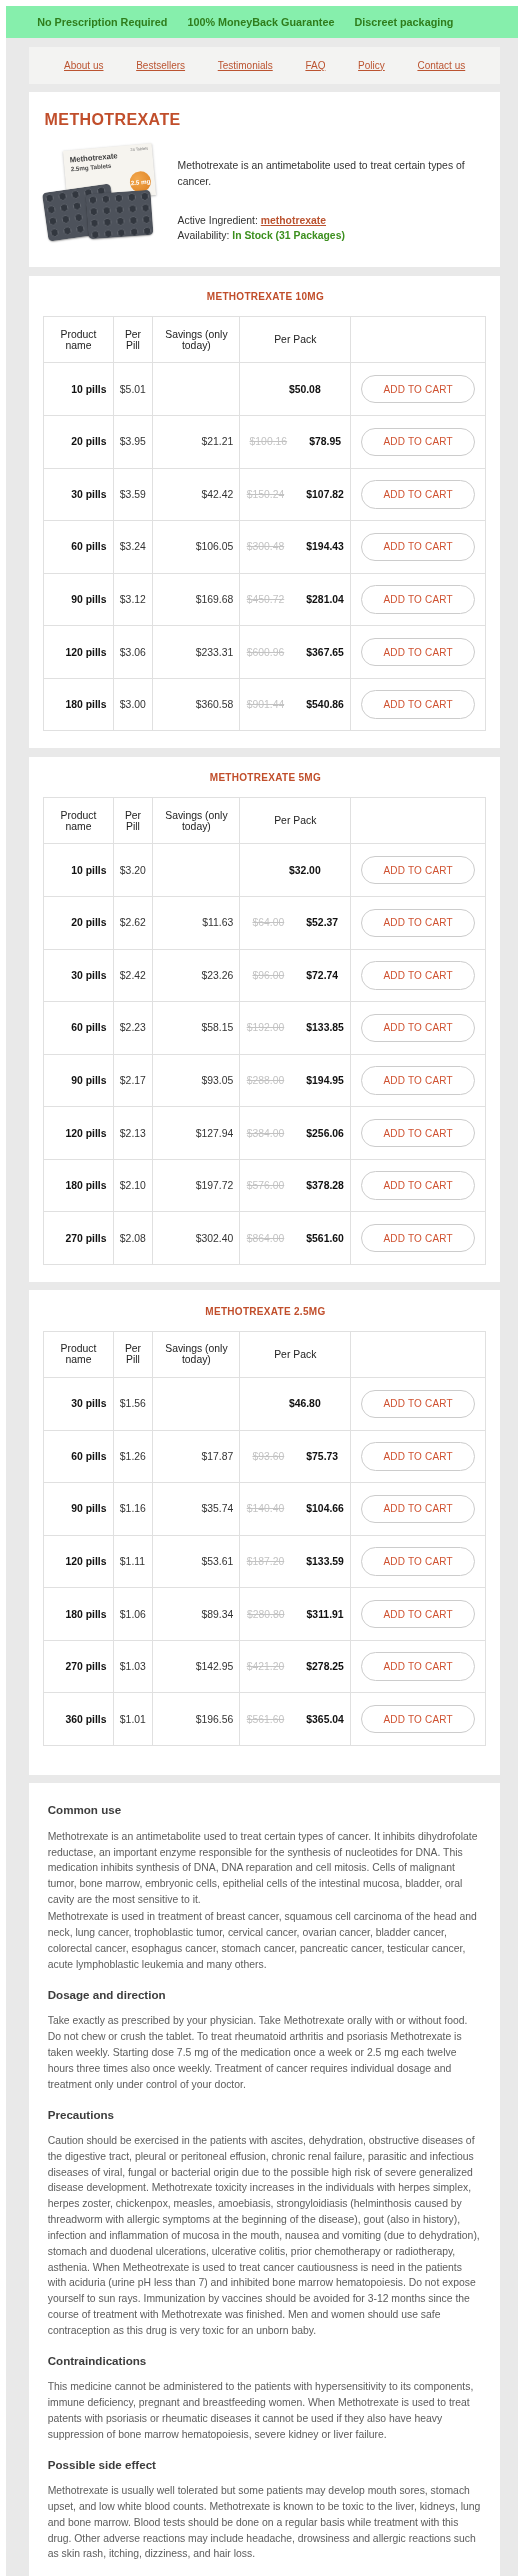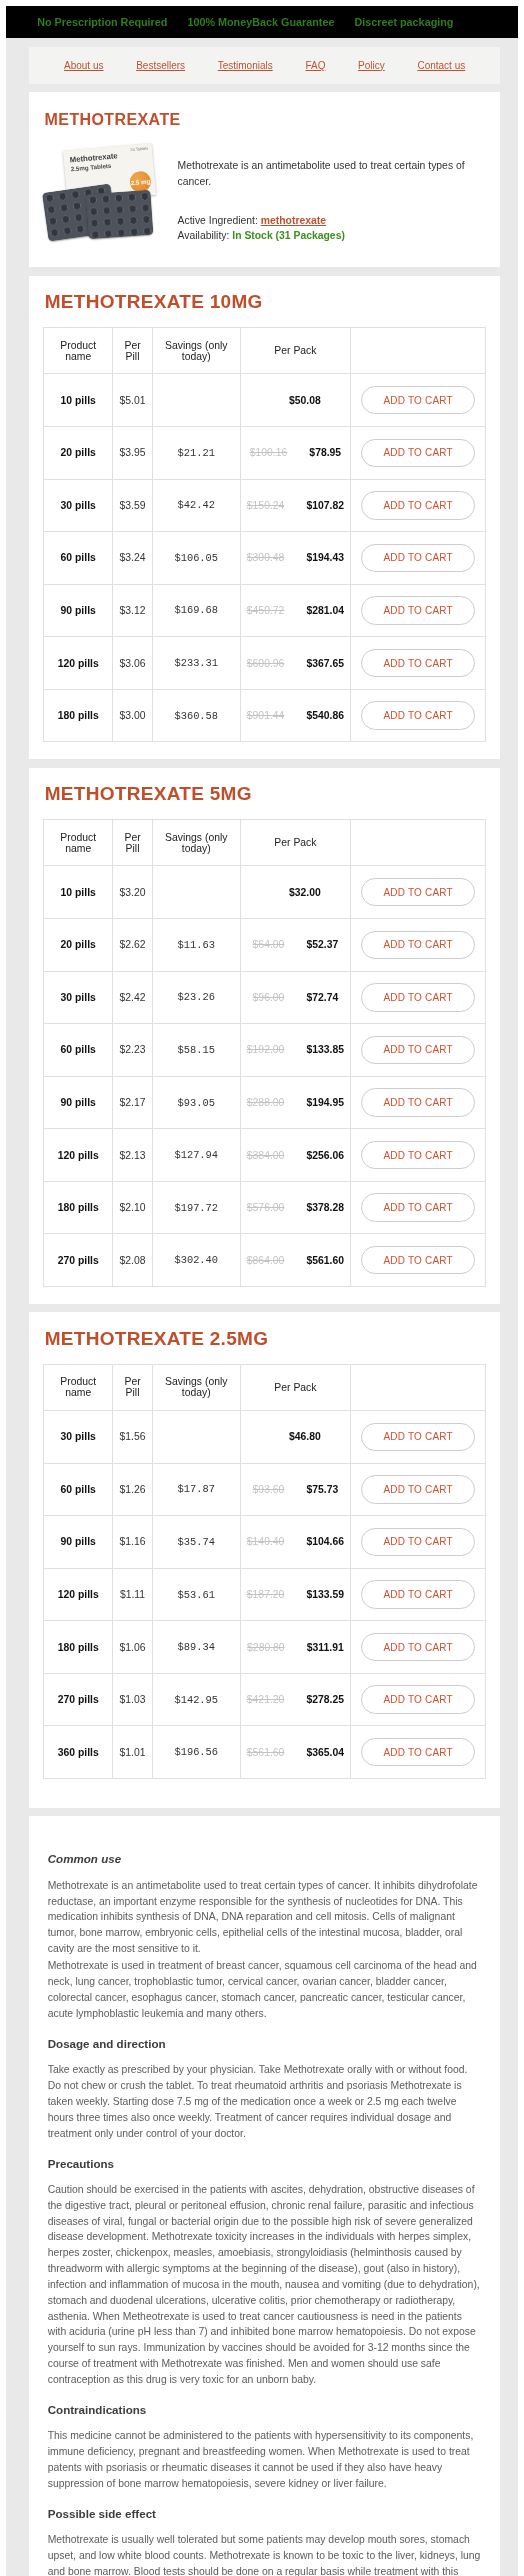"No Prescription Required" .topbar { background: #000000 -> #86efac }
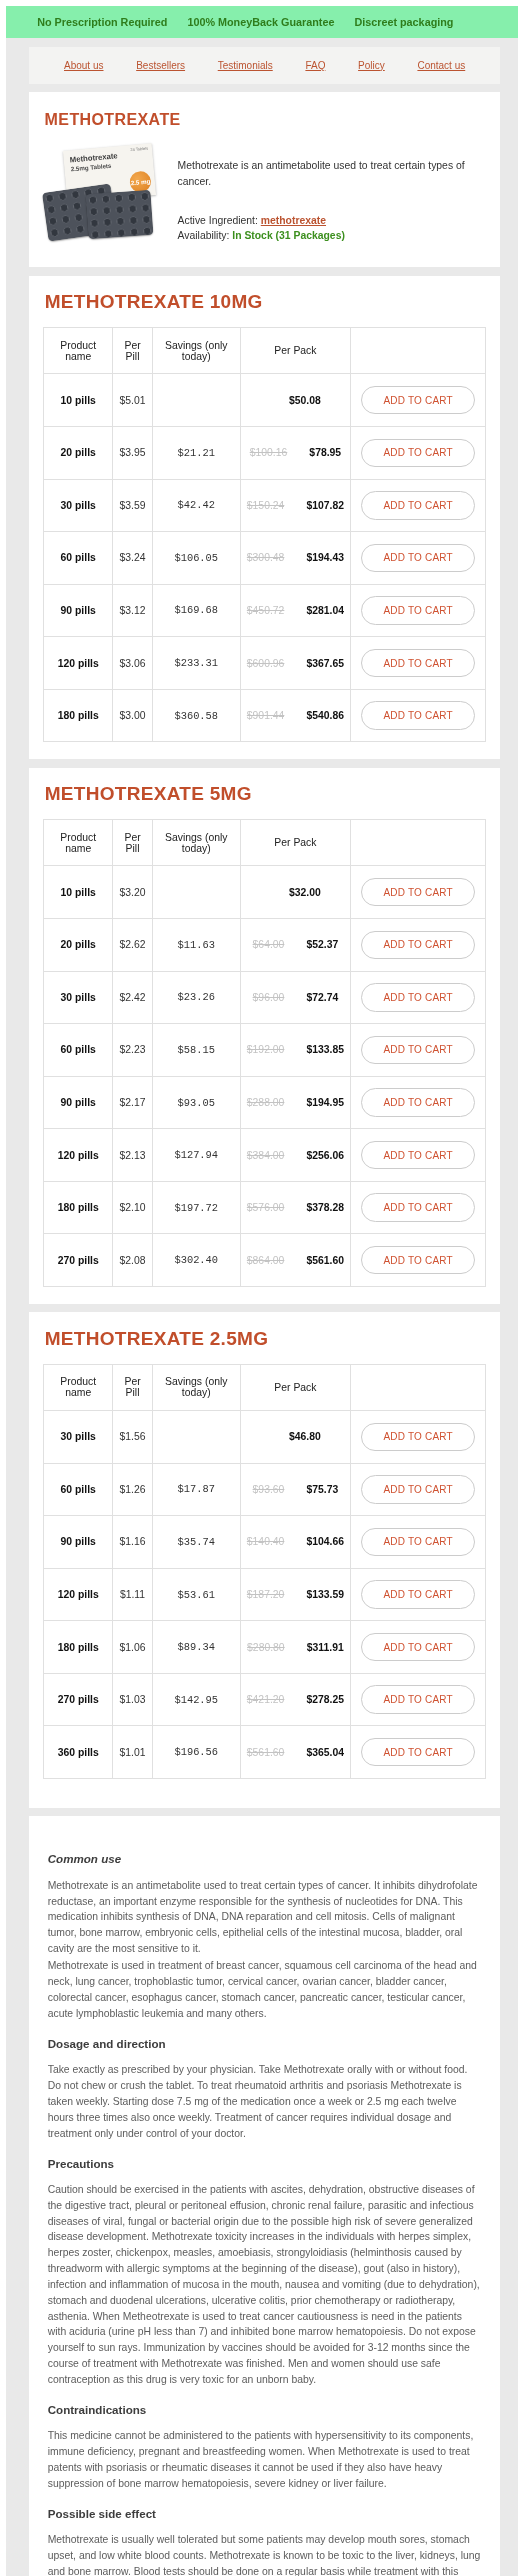"METHOTREXATE 10MG" .pricing-card h2 { font-size: 19px -> 10px; text-align: none -> center }
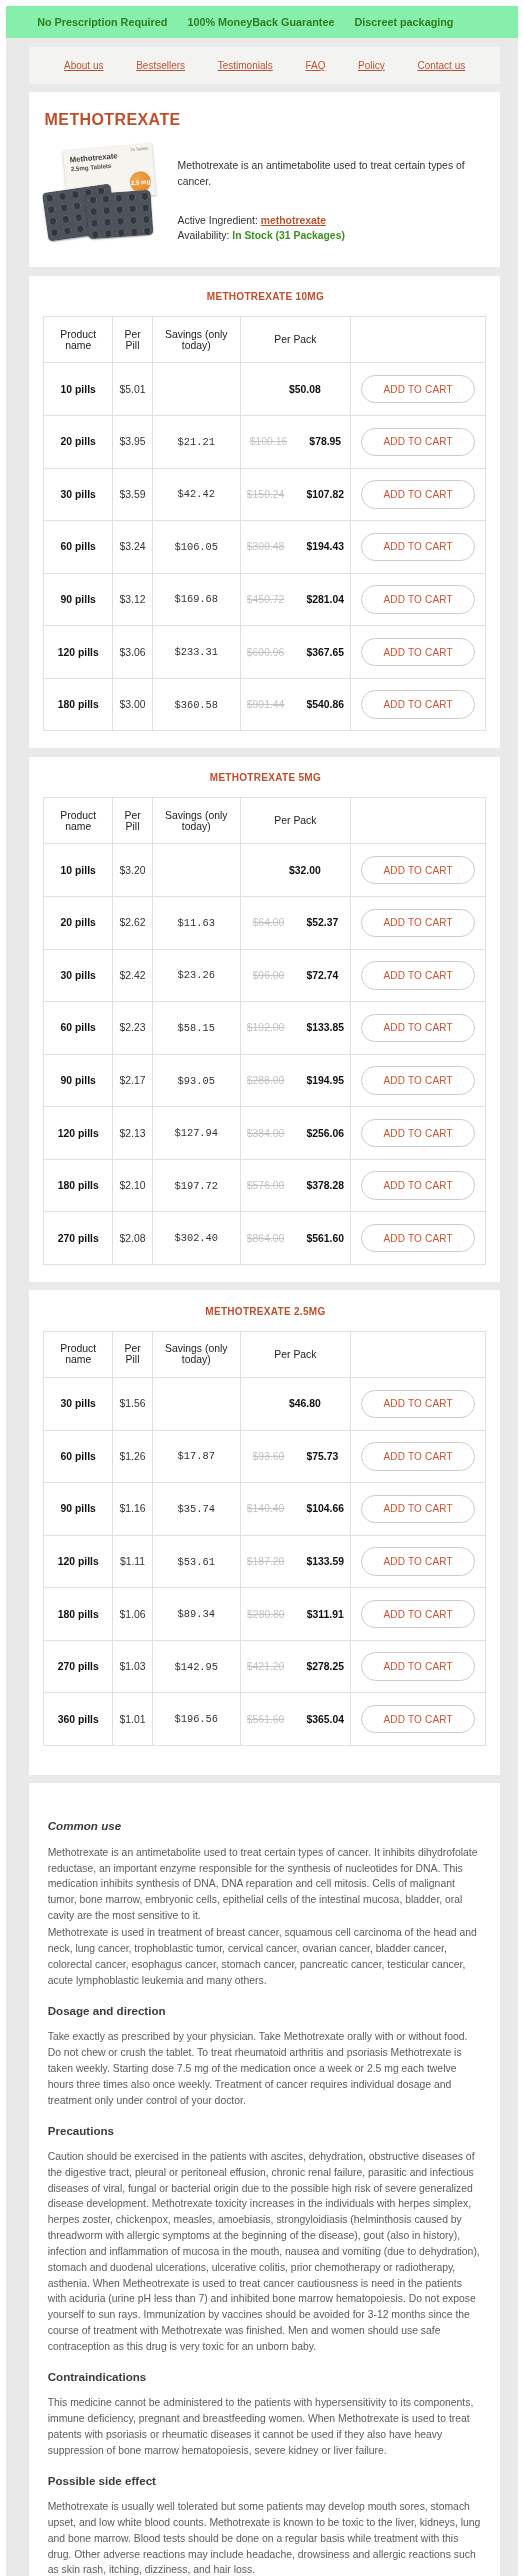"10 pills" td.name { text-align: center -> right }
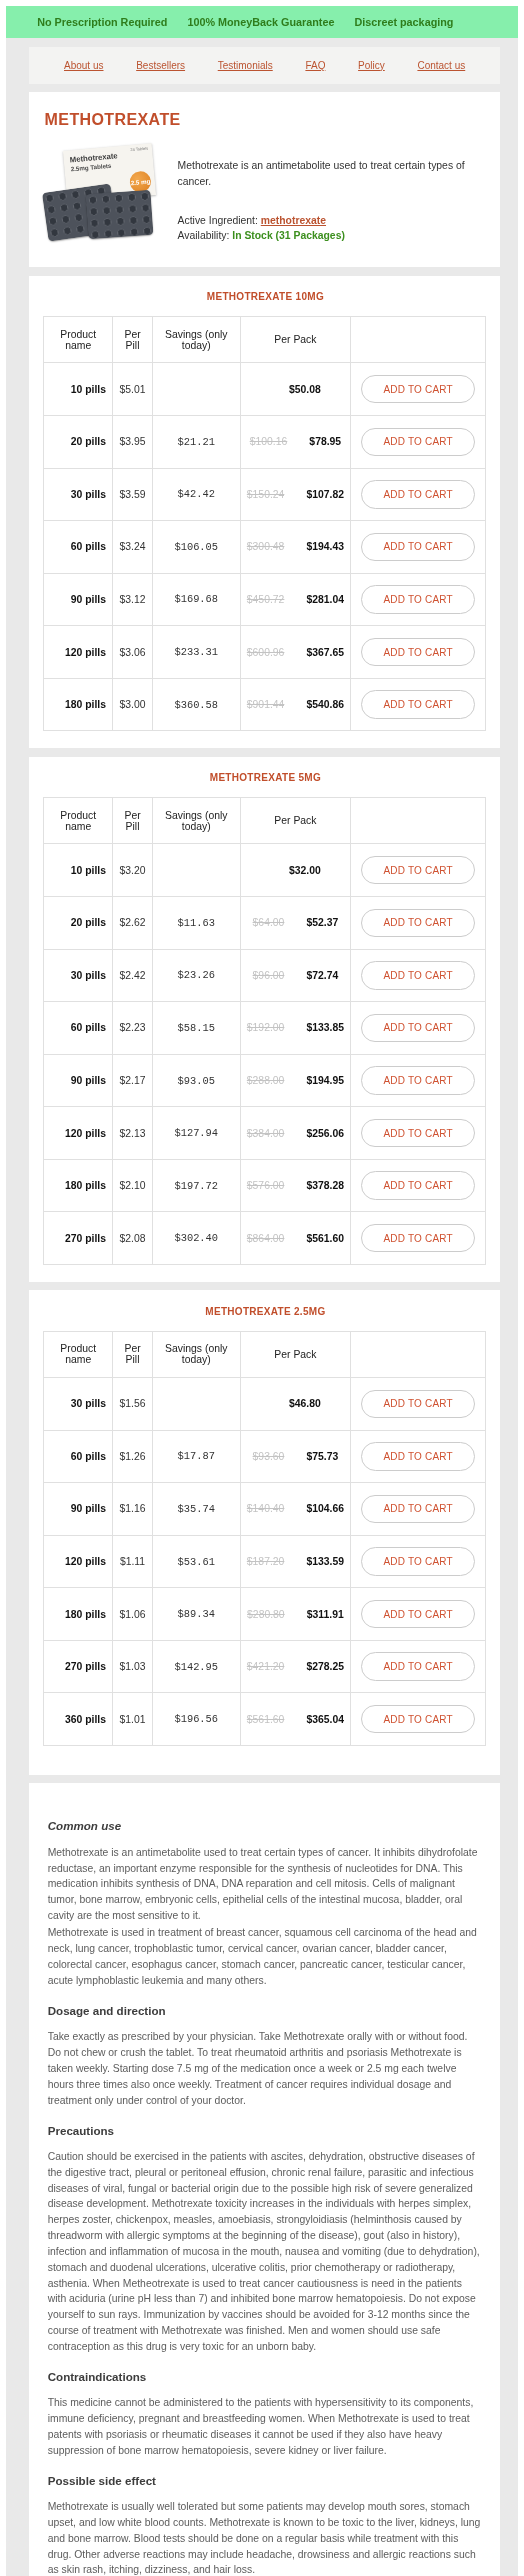"$5.01" td.perpill { text-align: center -> left }
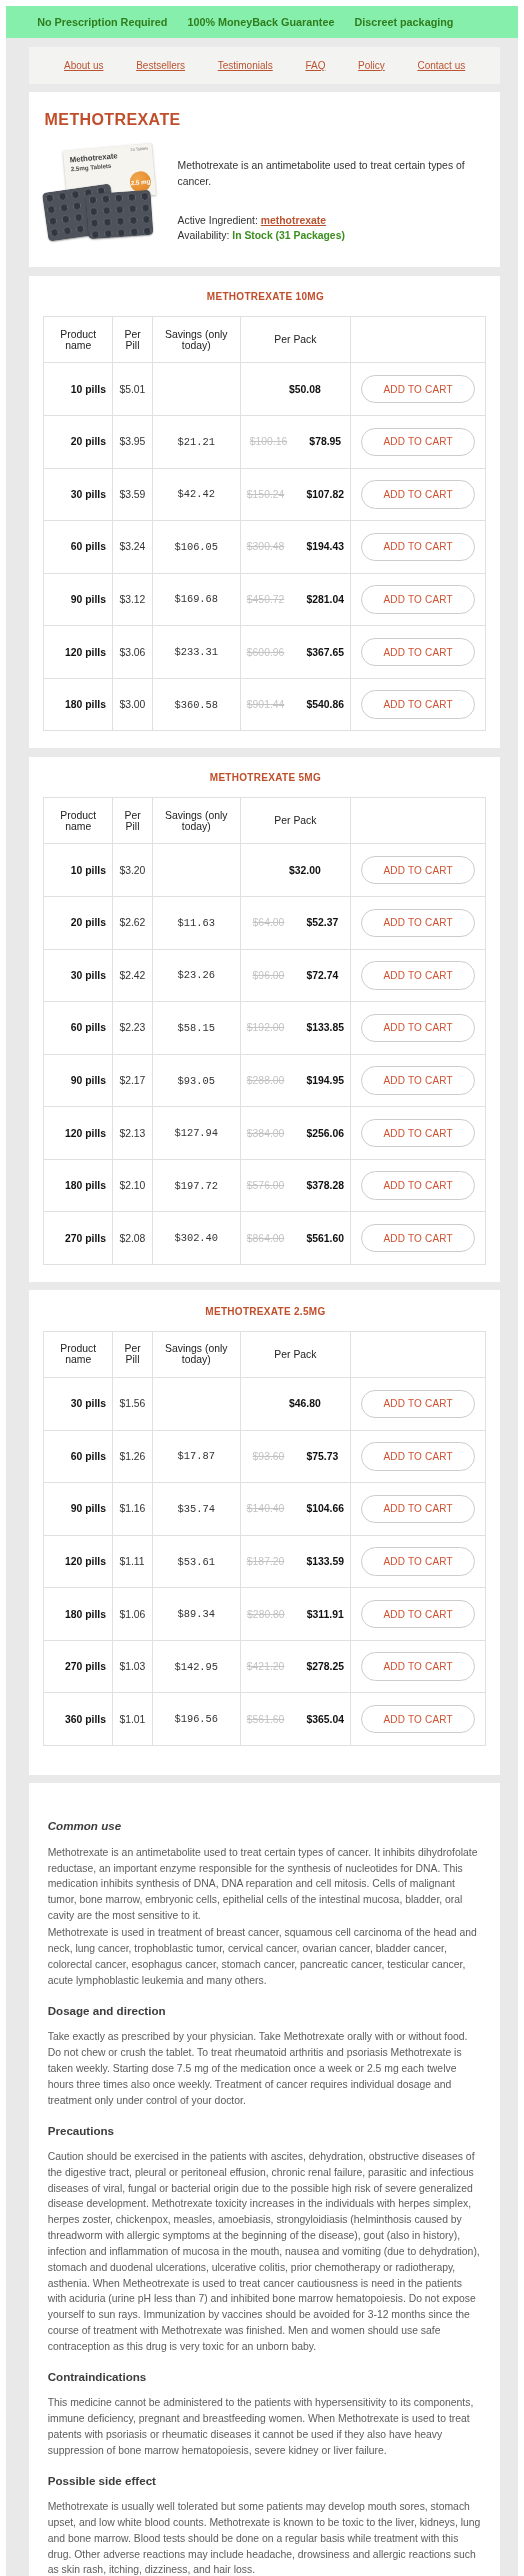"$21.21" td.savings { font-family: Liberation Mono, monospace -> none; text-align: center -> right }
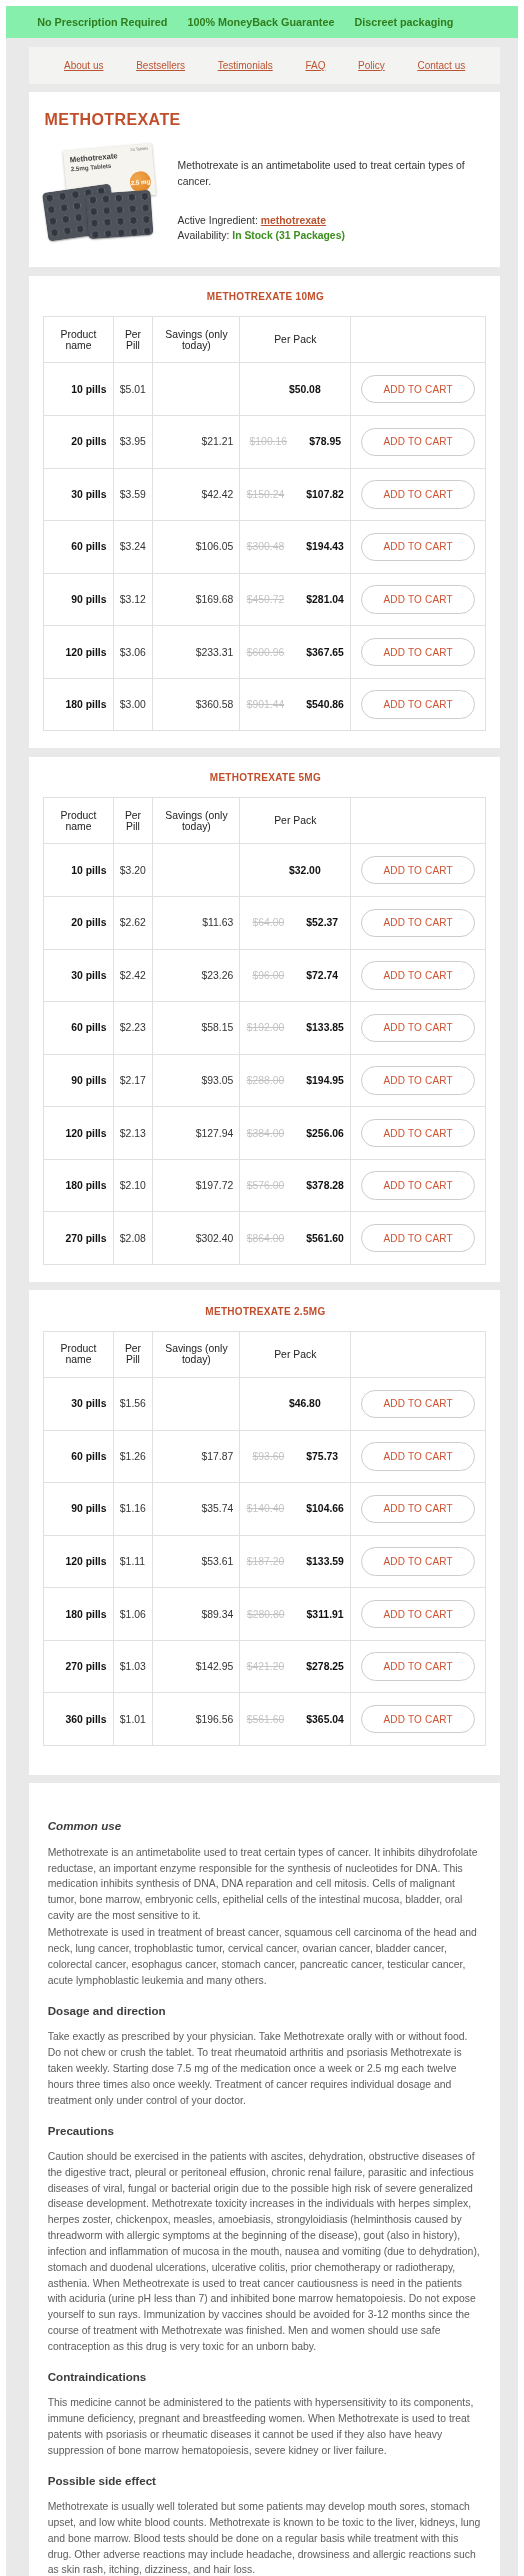"Common use" .info-section:first-child h3 { font-style: italic -> none; margin-top: 16px -> 0 }
